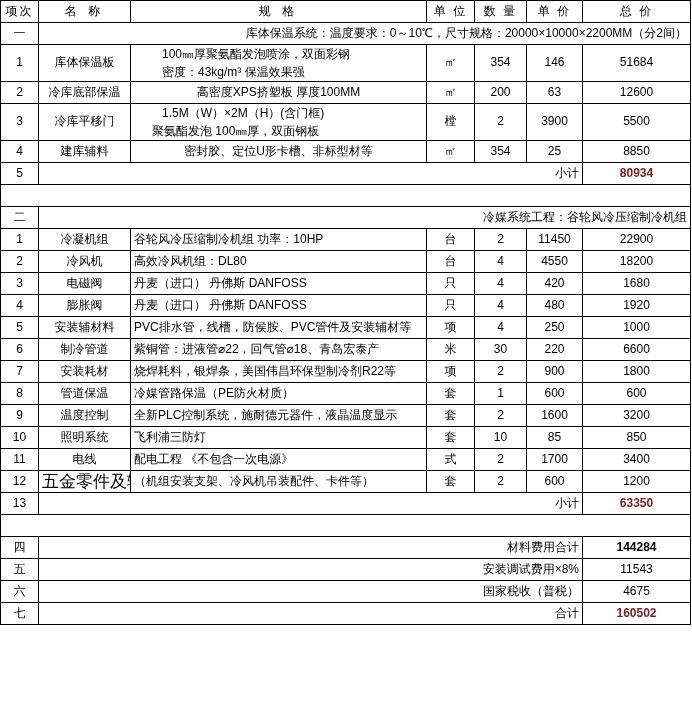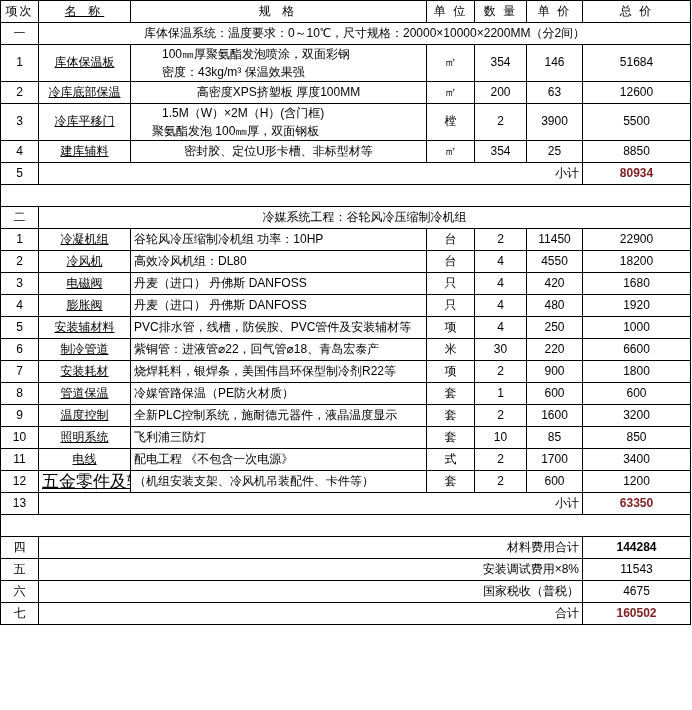"名 称" .c-name { text-decoration: underline -> none }
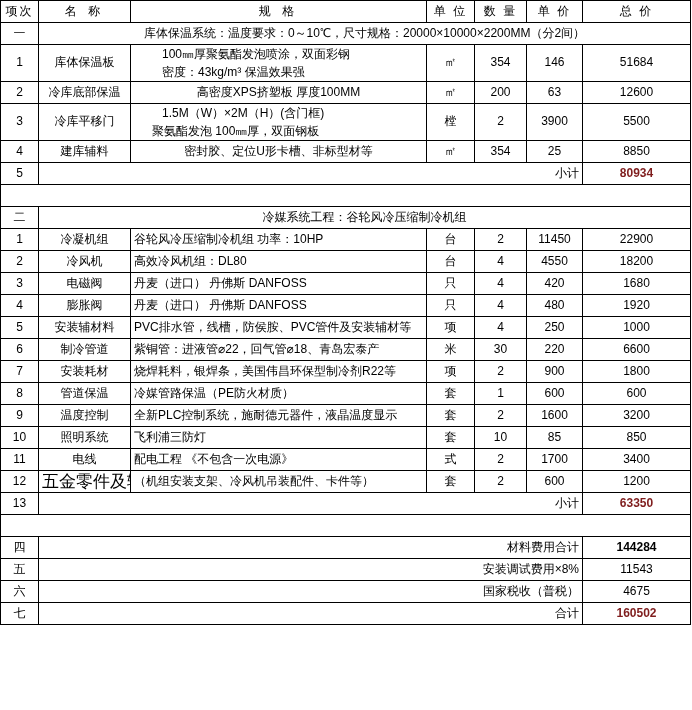"库体保温系统：温度要求：0～10℃，尺寸规格：20000×10000×2200M" .section td { text-align: center -> right }
